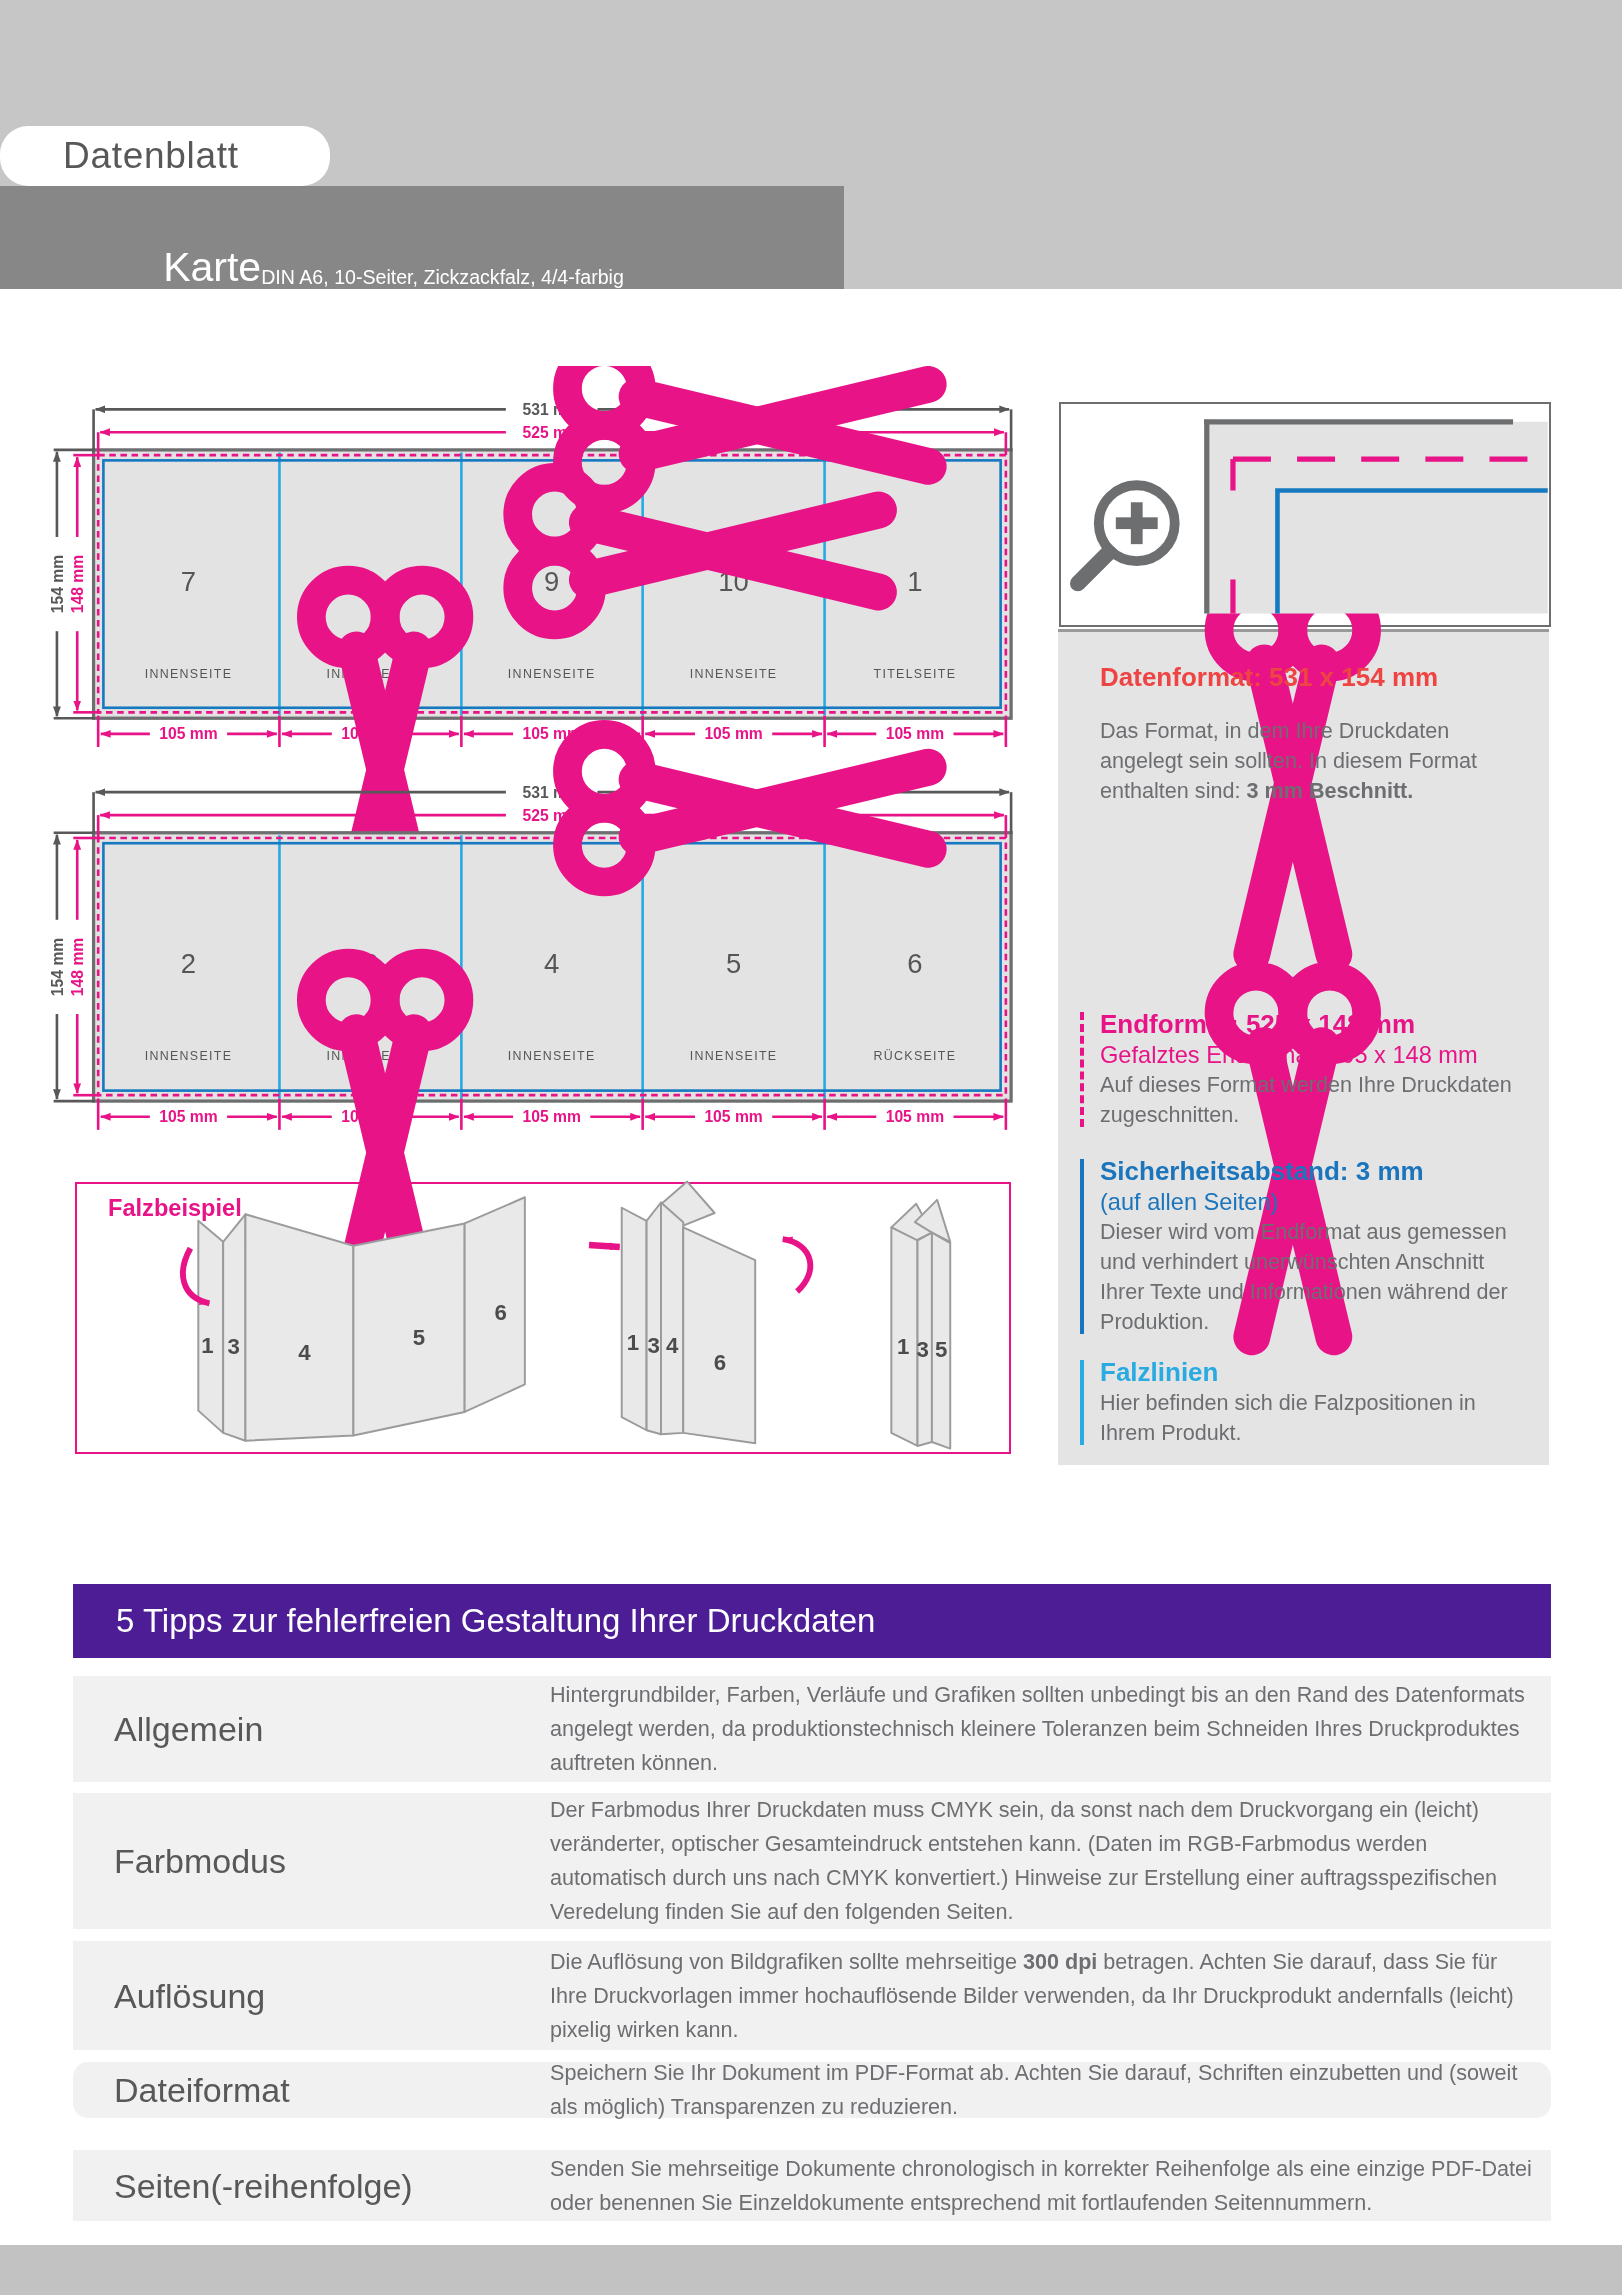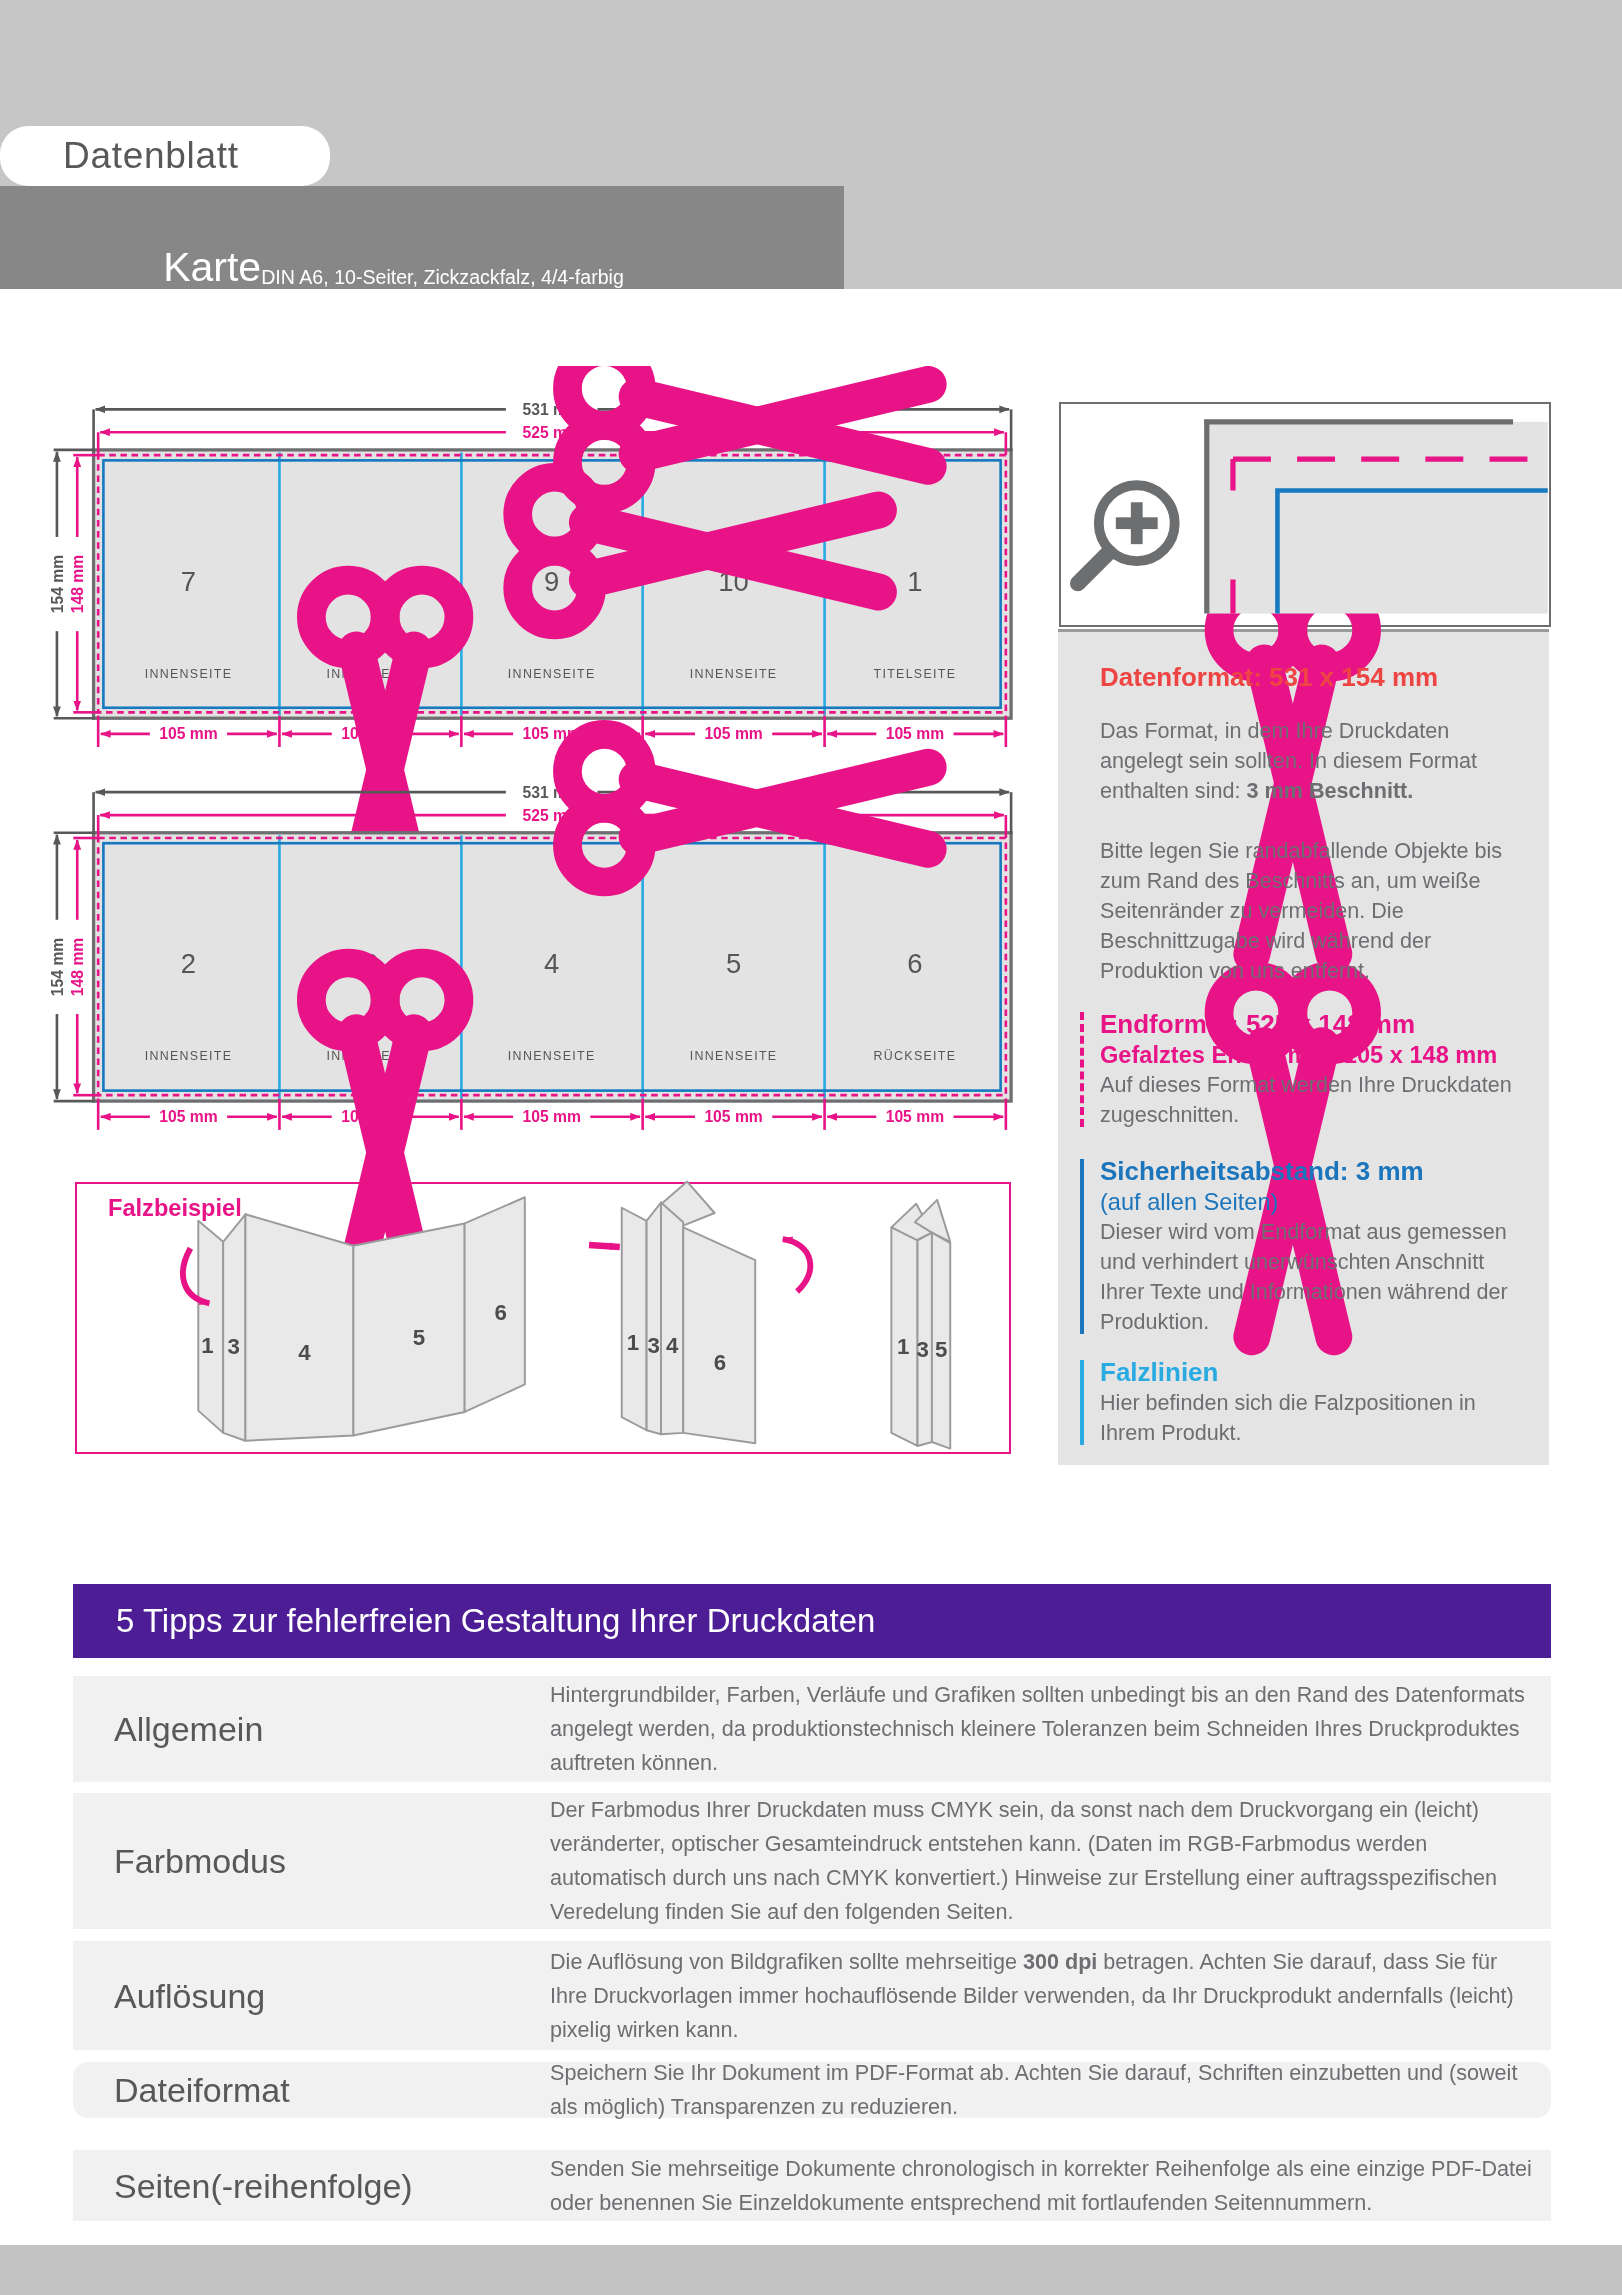"Bitte legen Sie randabfallende Objekte" div.sec-body { html: <div>Bitte legen Sie randabfallende Objekte bis zum Rand des Beschnitts an, um weiße Seitenränder zu vermeiden. Die Beschnittzugabe wird während der Produktion von uns entfernt.</div> -> none }
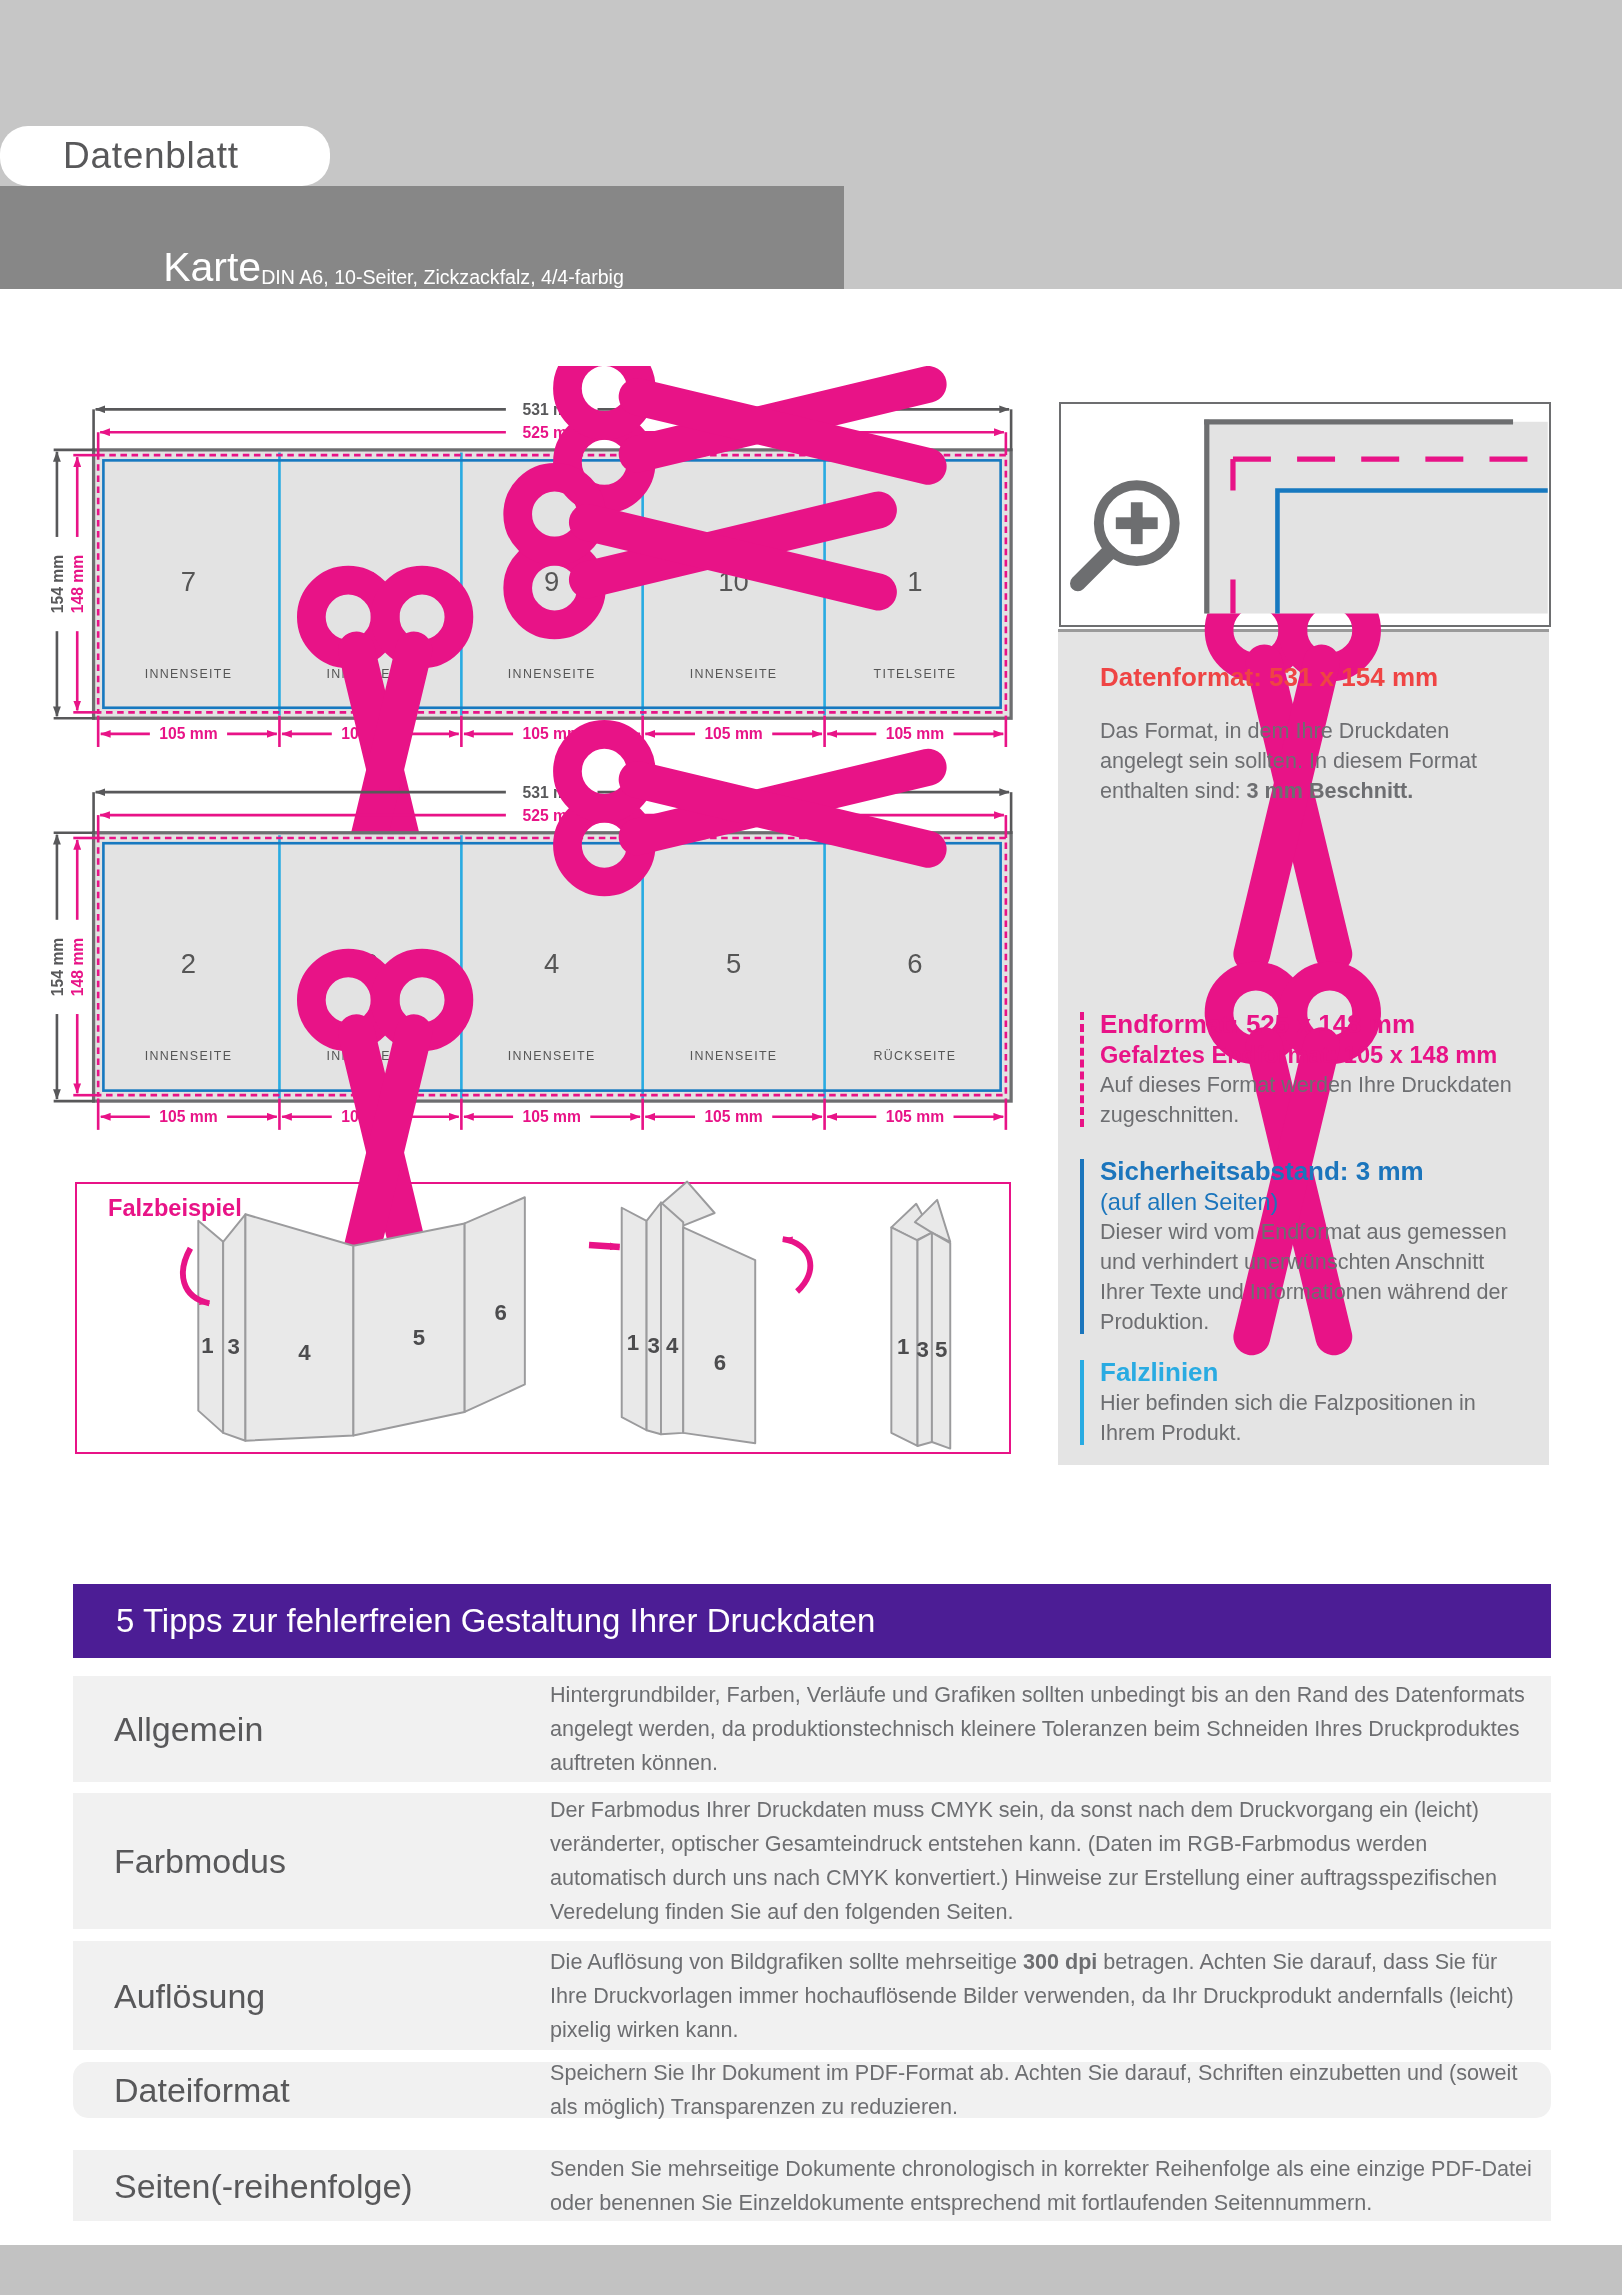"Gefalztes Endformat: 105 x 148" .sec-h2 { font-weight: 700 -> 400 }
